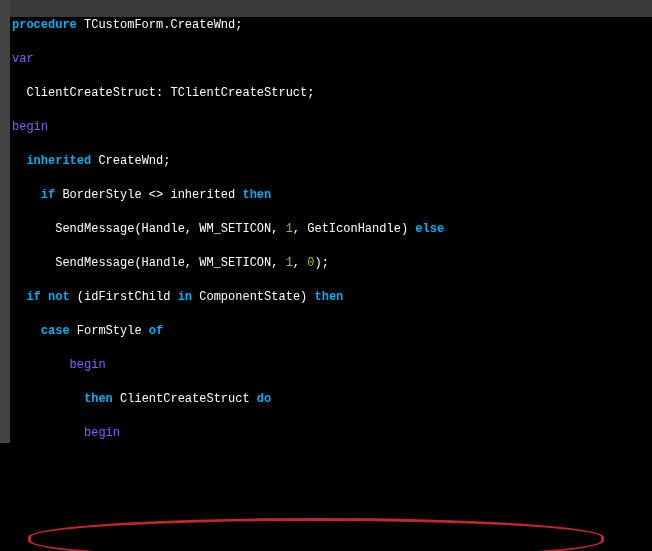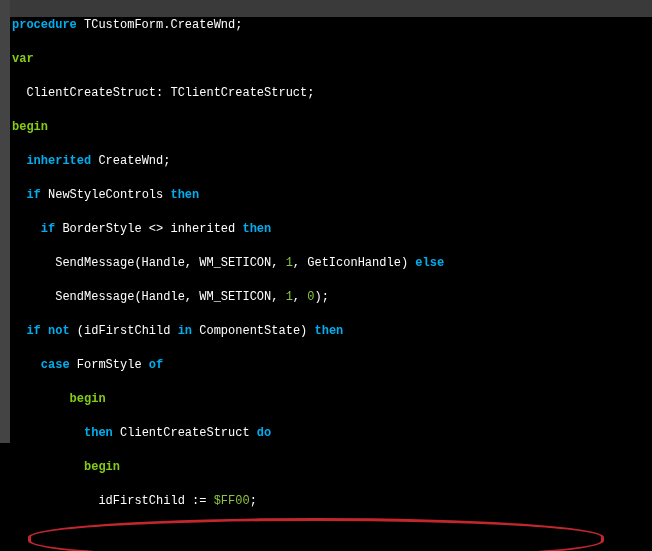"var" .beginend { color: #84cc16 -> #8b5cf6; font-weight: bold -> normal }
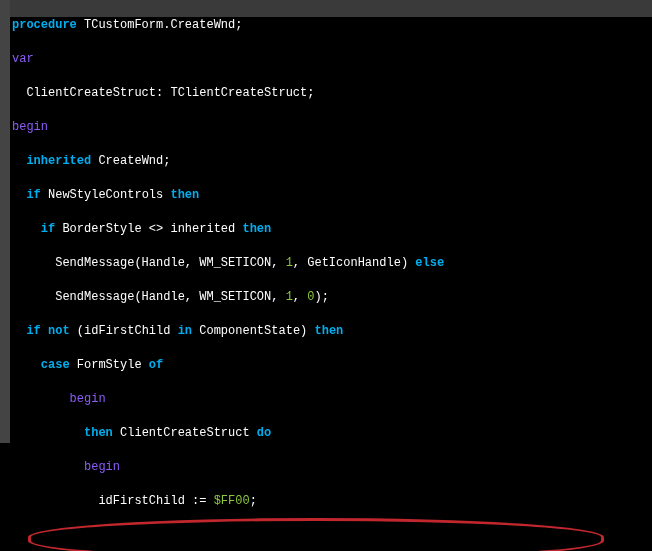"if NewStyleControls then" span.row { html: <span><span> if</span><span> NewStyleControls </span><span>then</span></span> -> none }
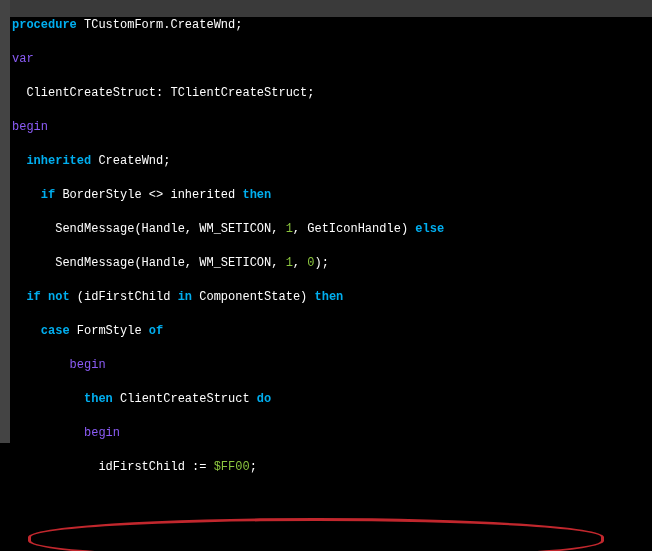"idFirstChild := $FF00;" span.row { html: <span><span> idFirstChild := </span><span>$FF00</span><span>;</span></span> -> none }
